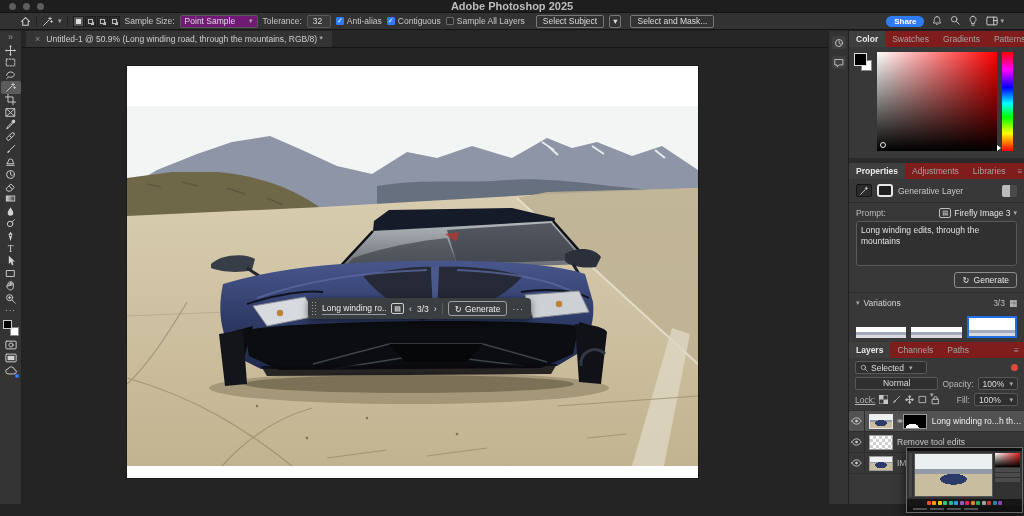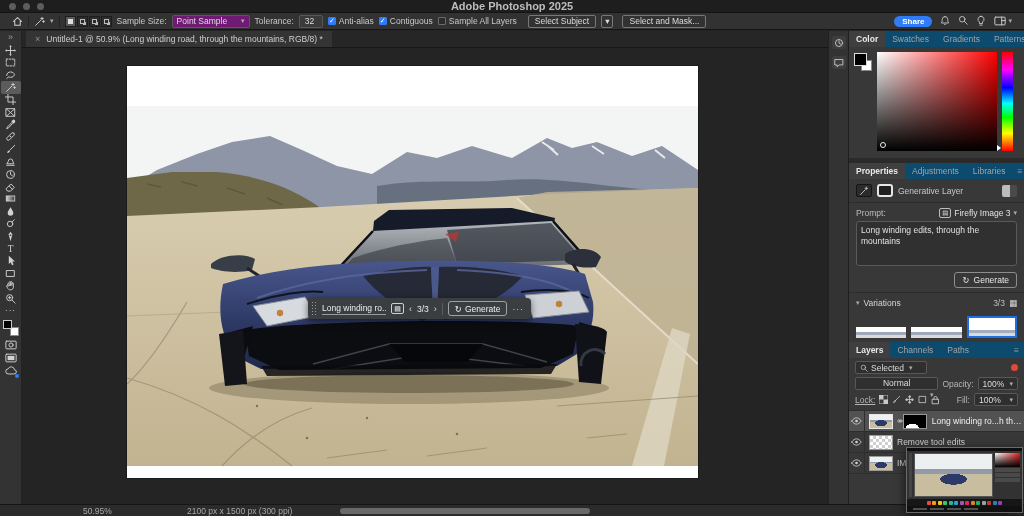"Sample Size:" .optionsbar { padding: 0 12px -> 0 20px }
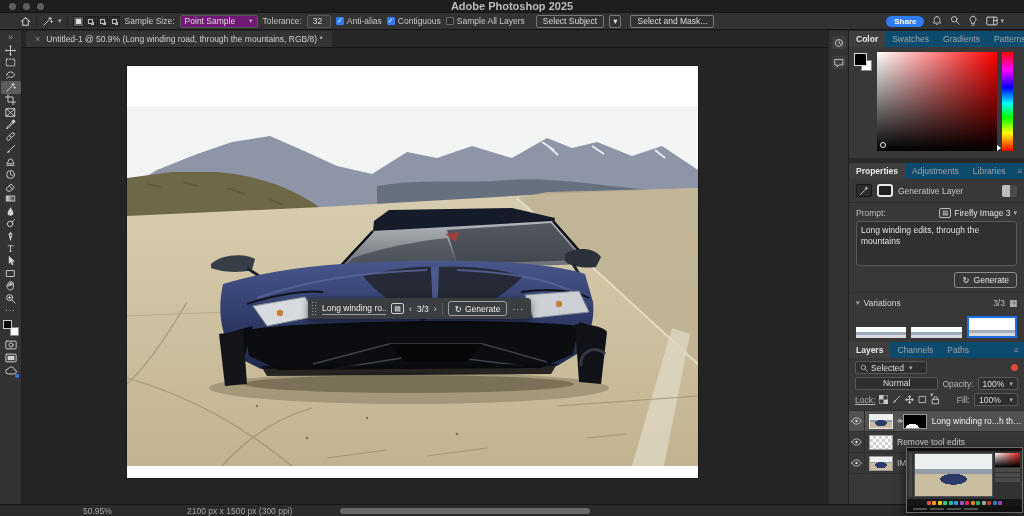"Color" .ptabs { background: #0c4a6e -> #7f1d1d }
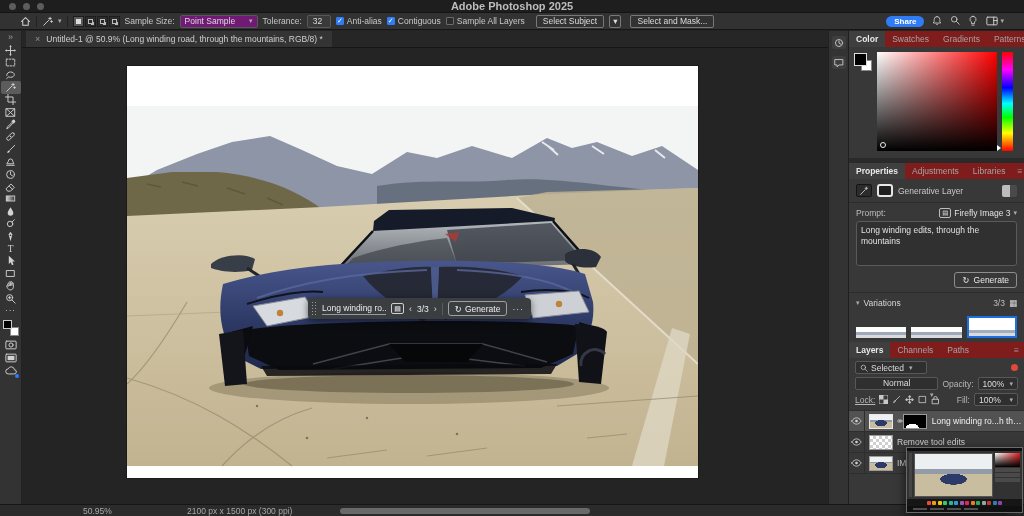"50.95%" div.statusbar { html: <div> <span>50.95%</span> <span>2100 px x 1500 px (300 ppi)</span> <span>›</span> <span></span> <span></span> </div> -> none }
